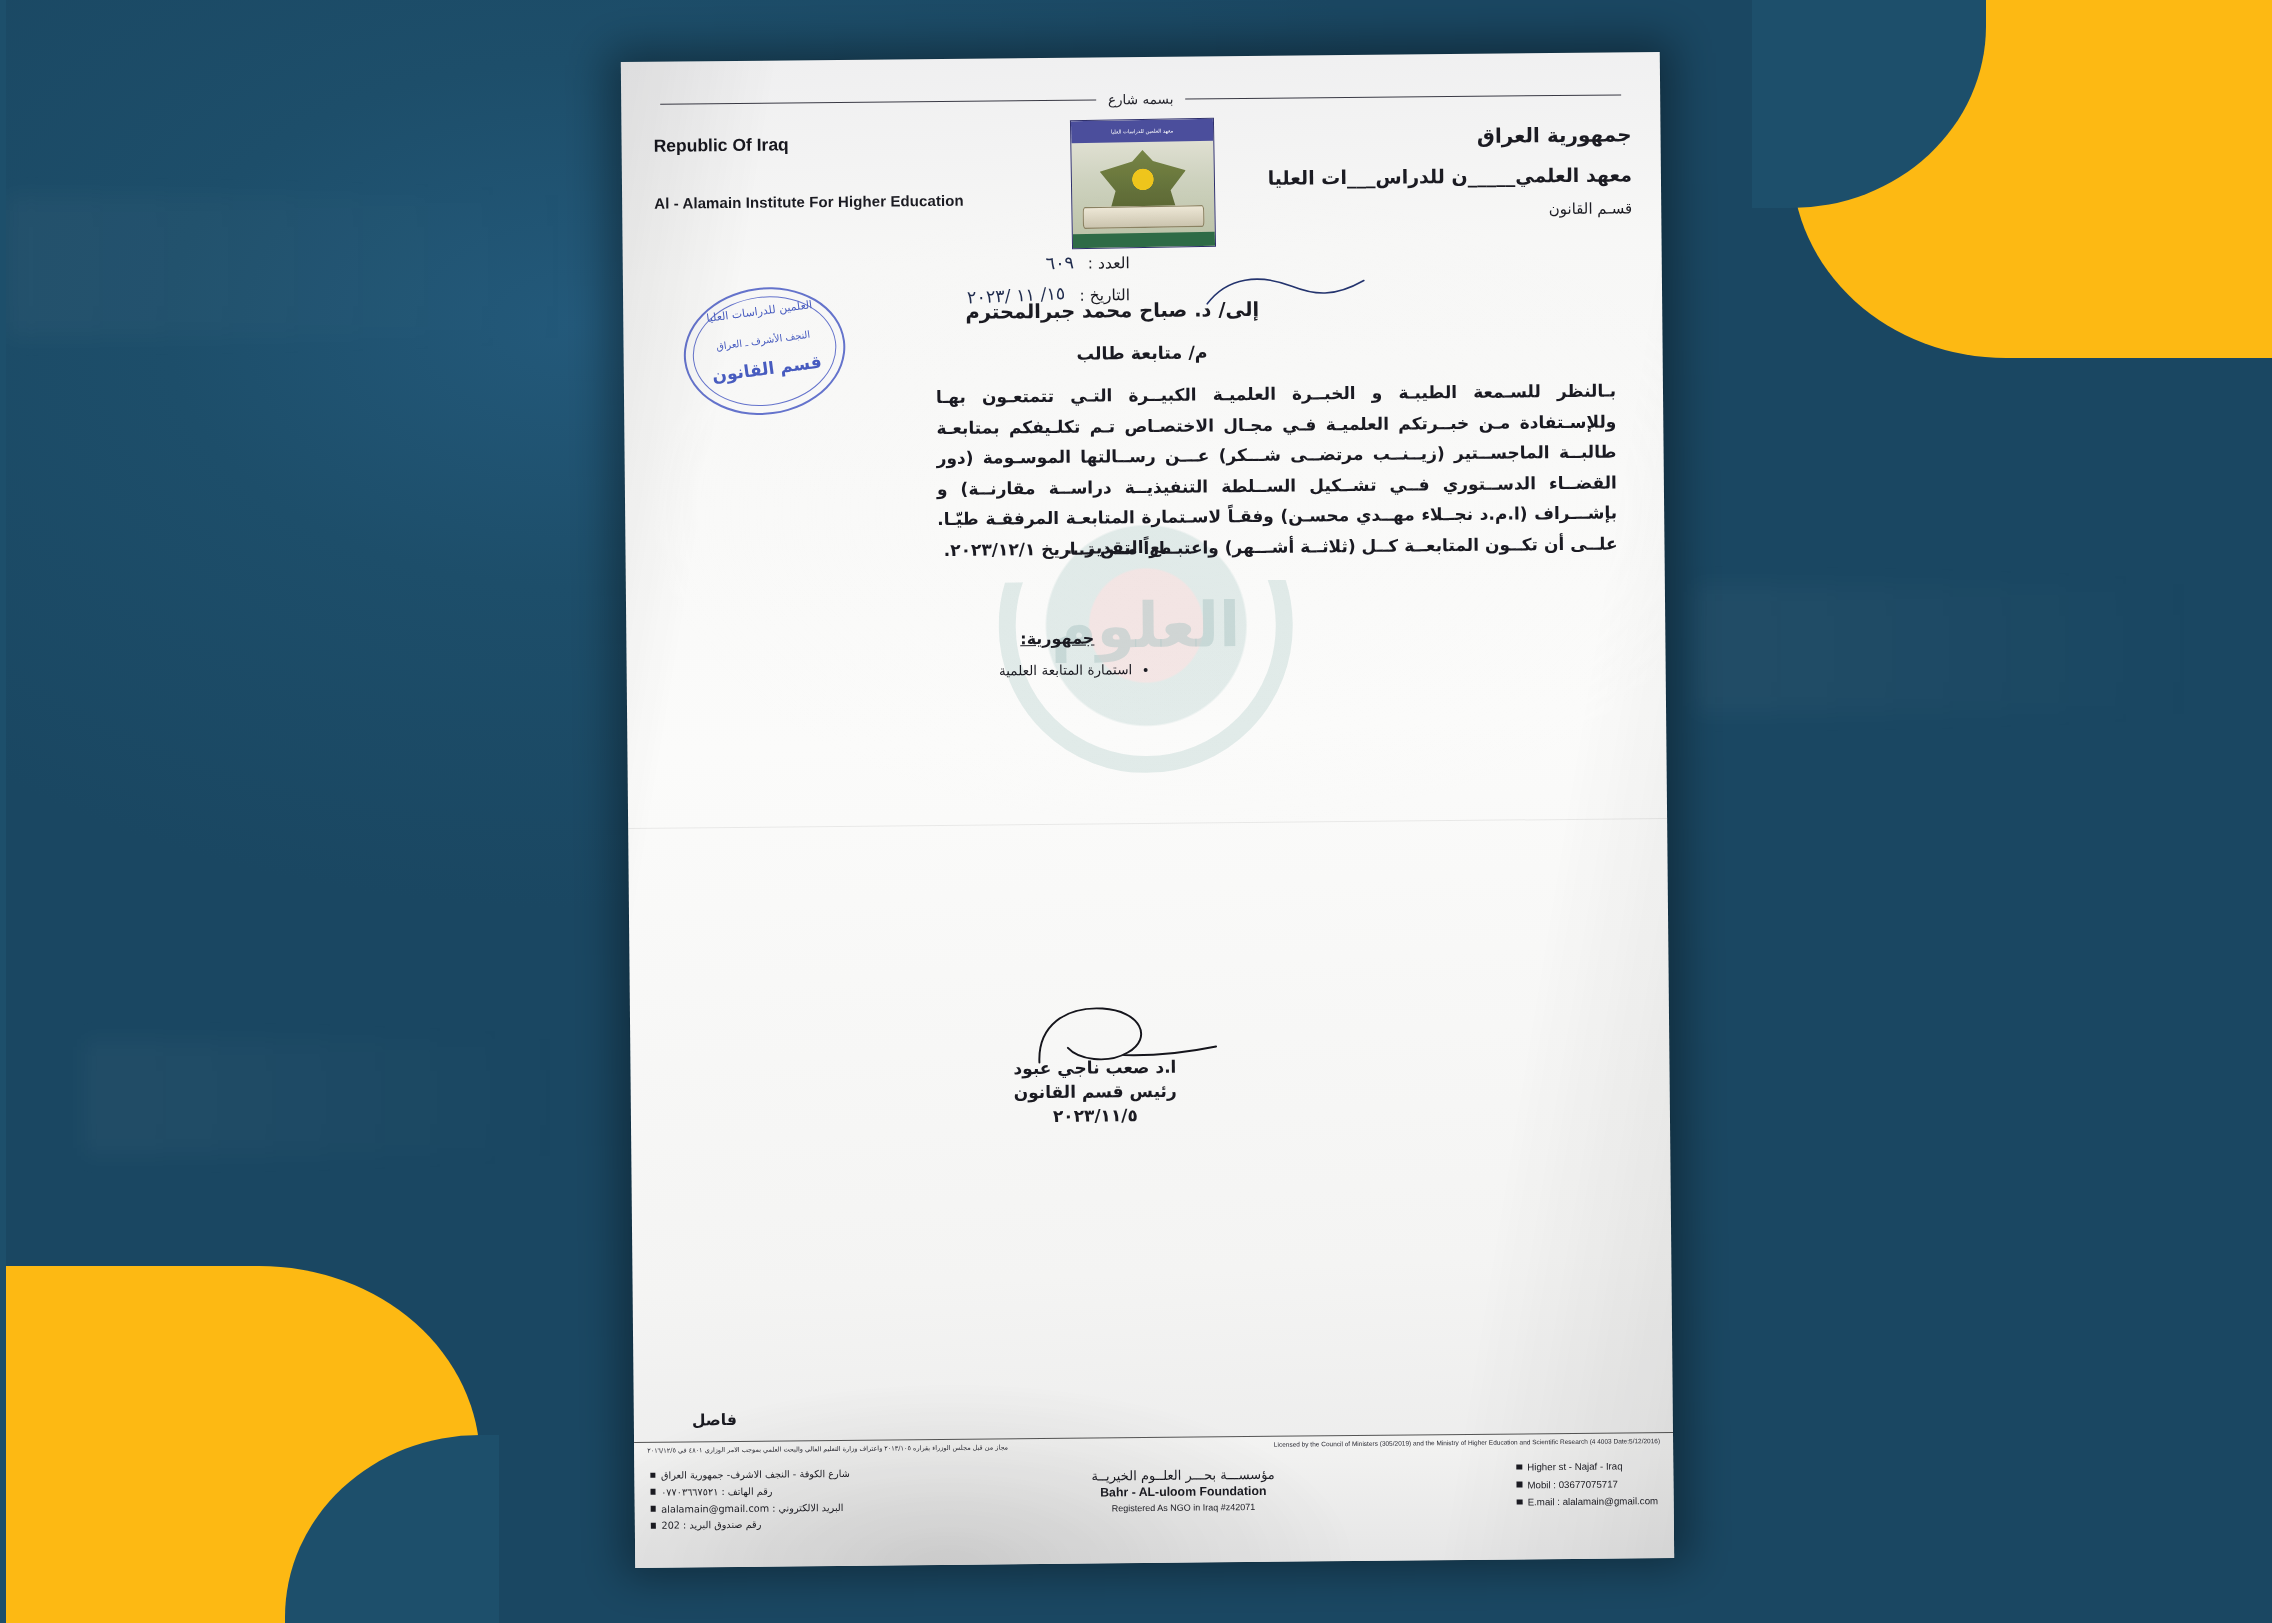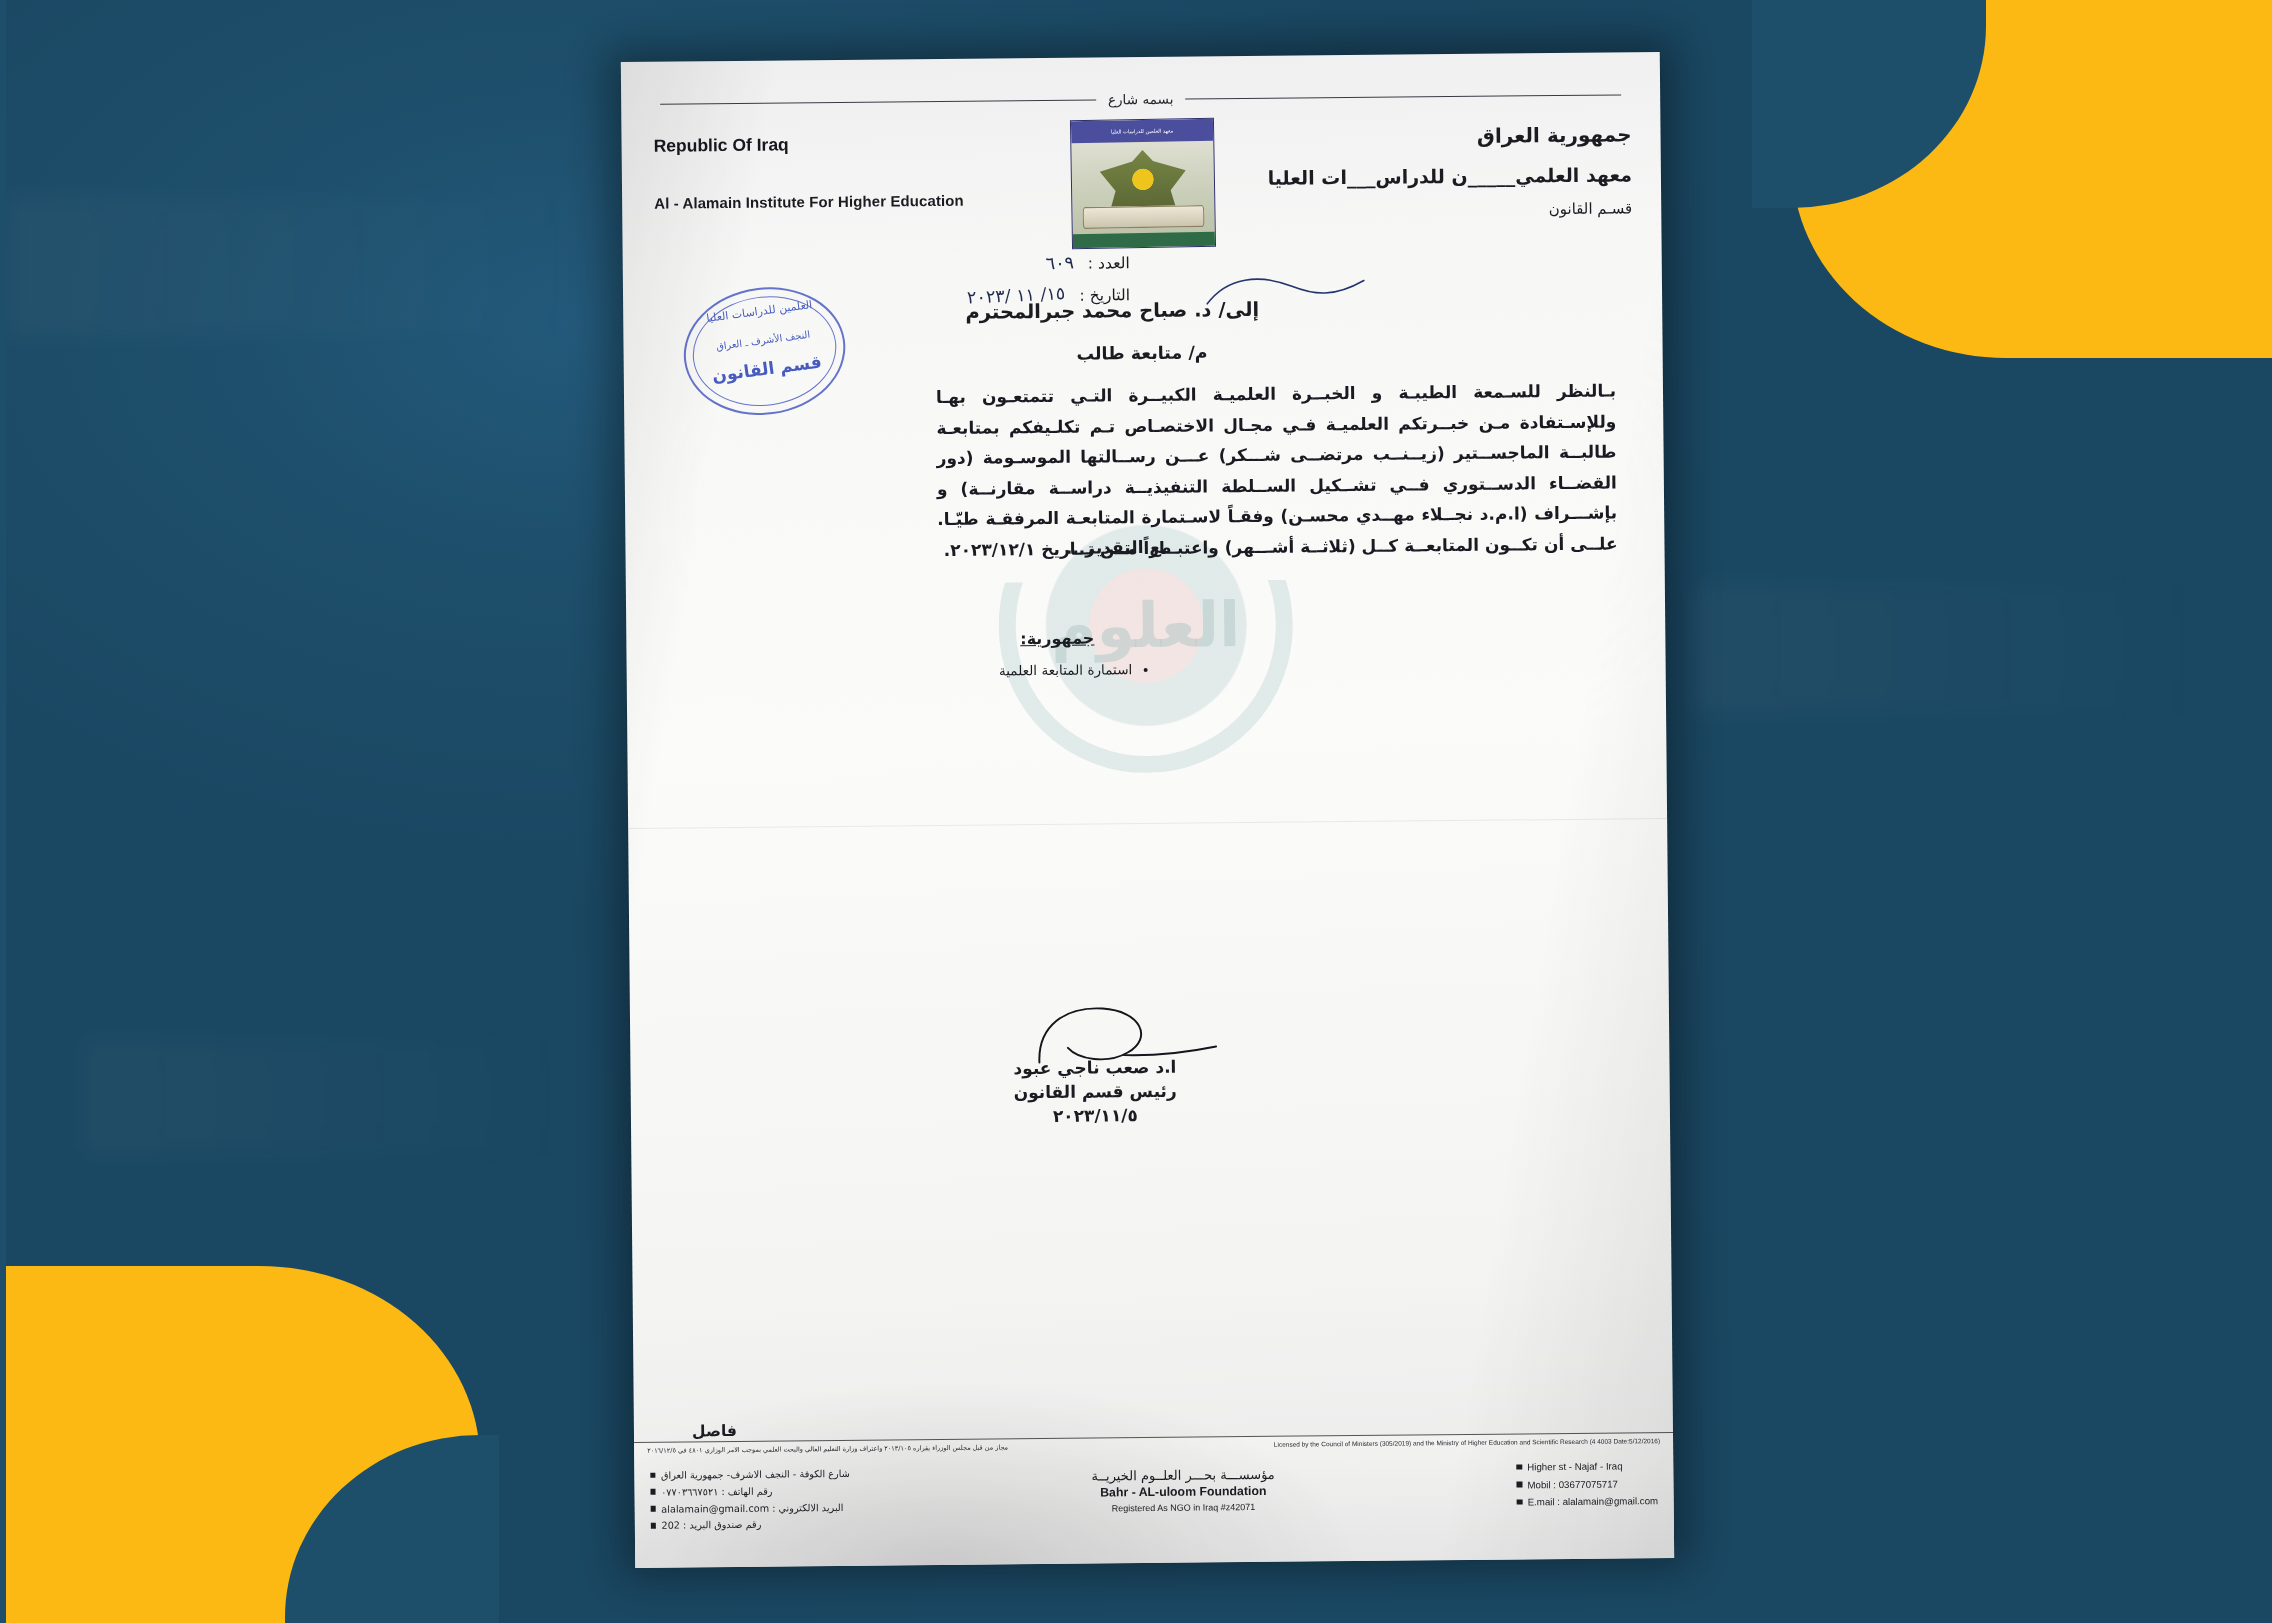"فاصل" #footer-word { bottom: 127px -> 138px }
